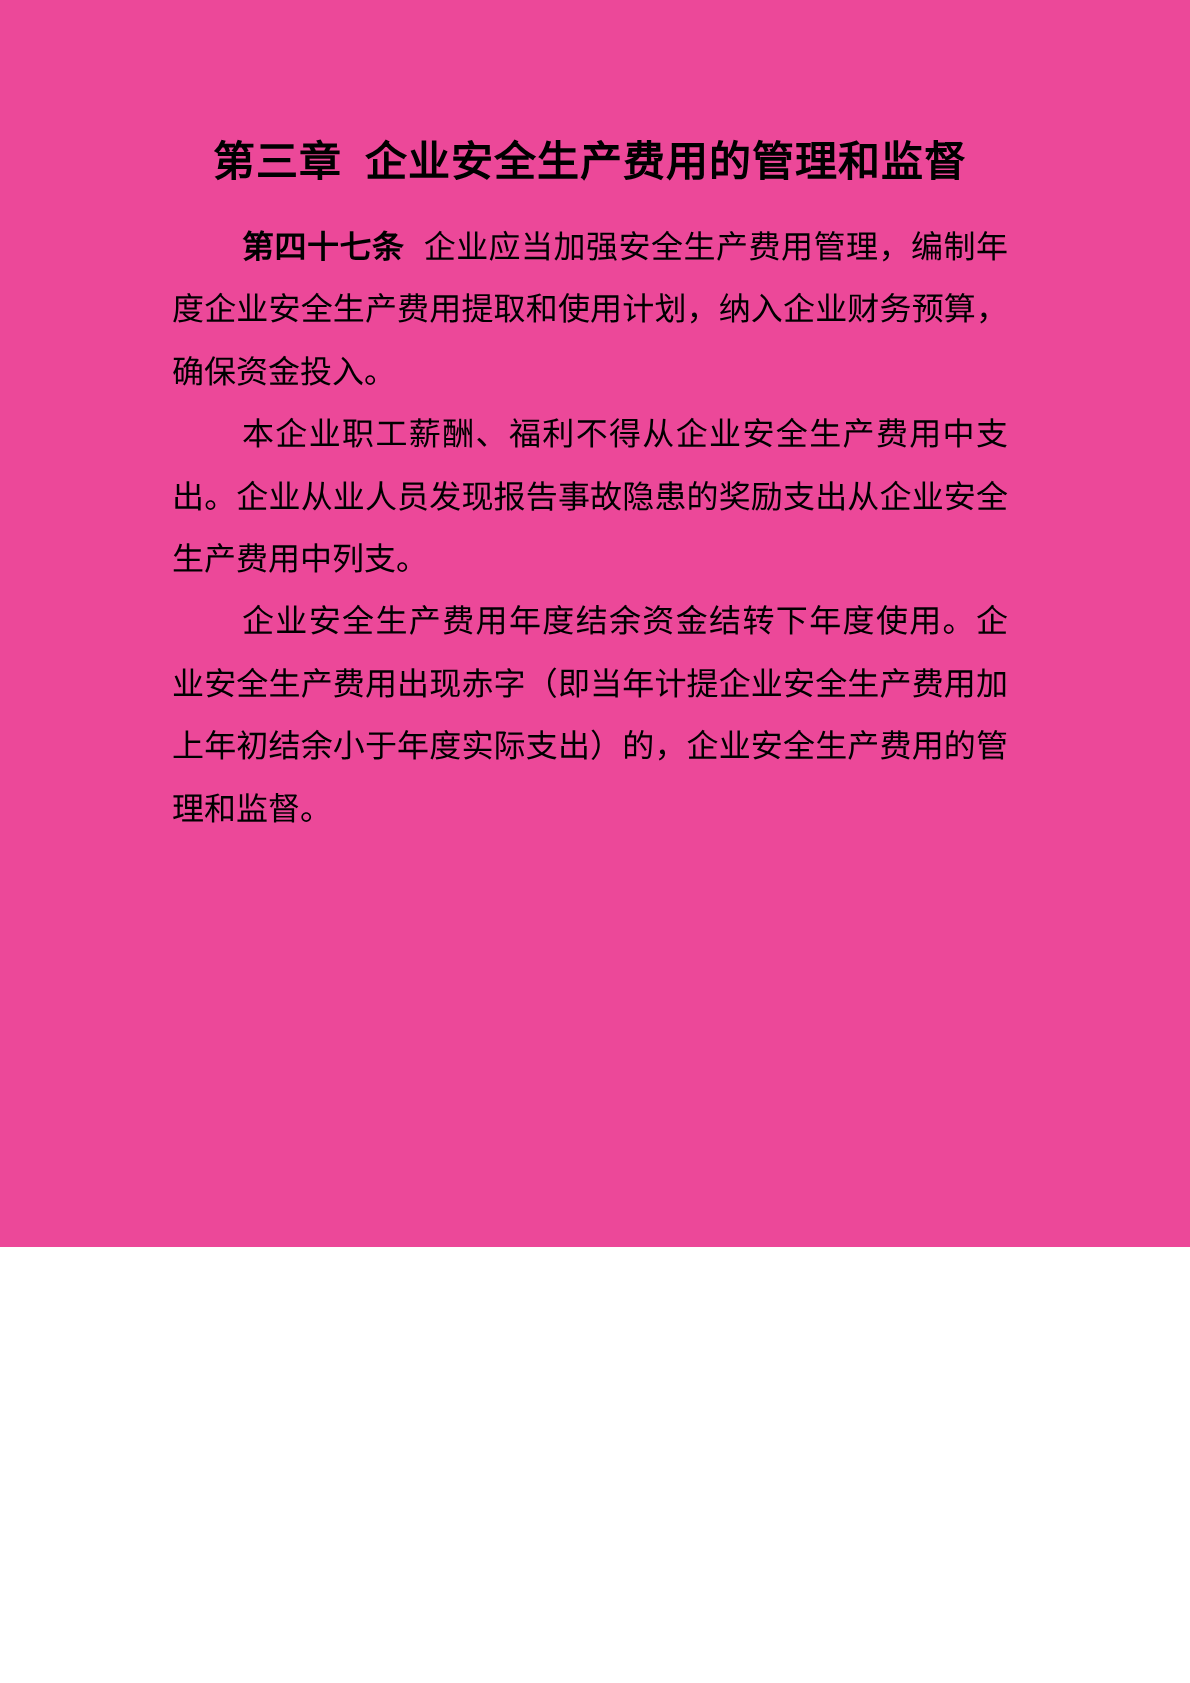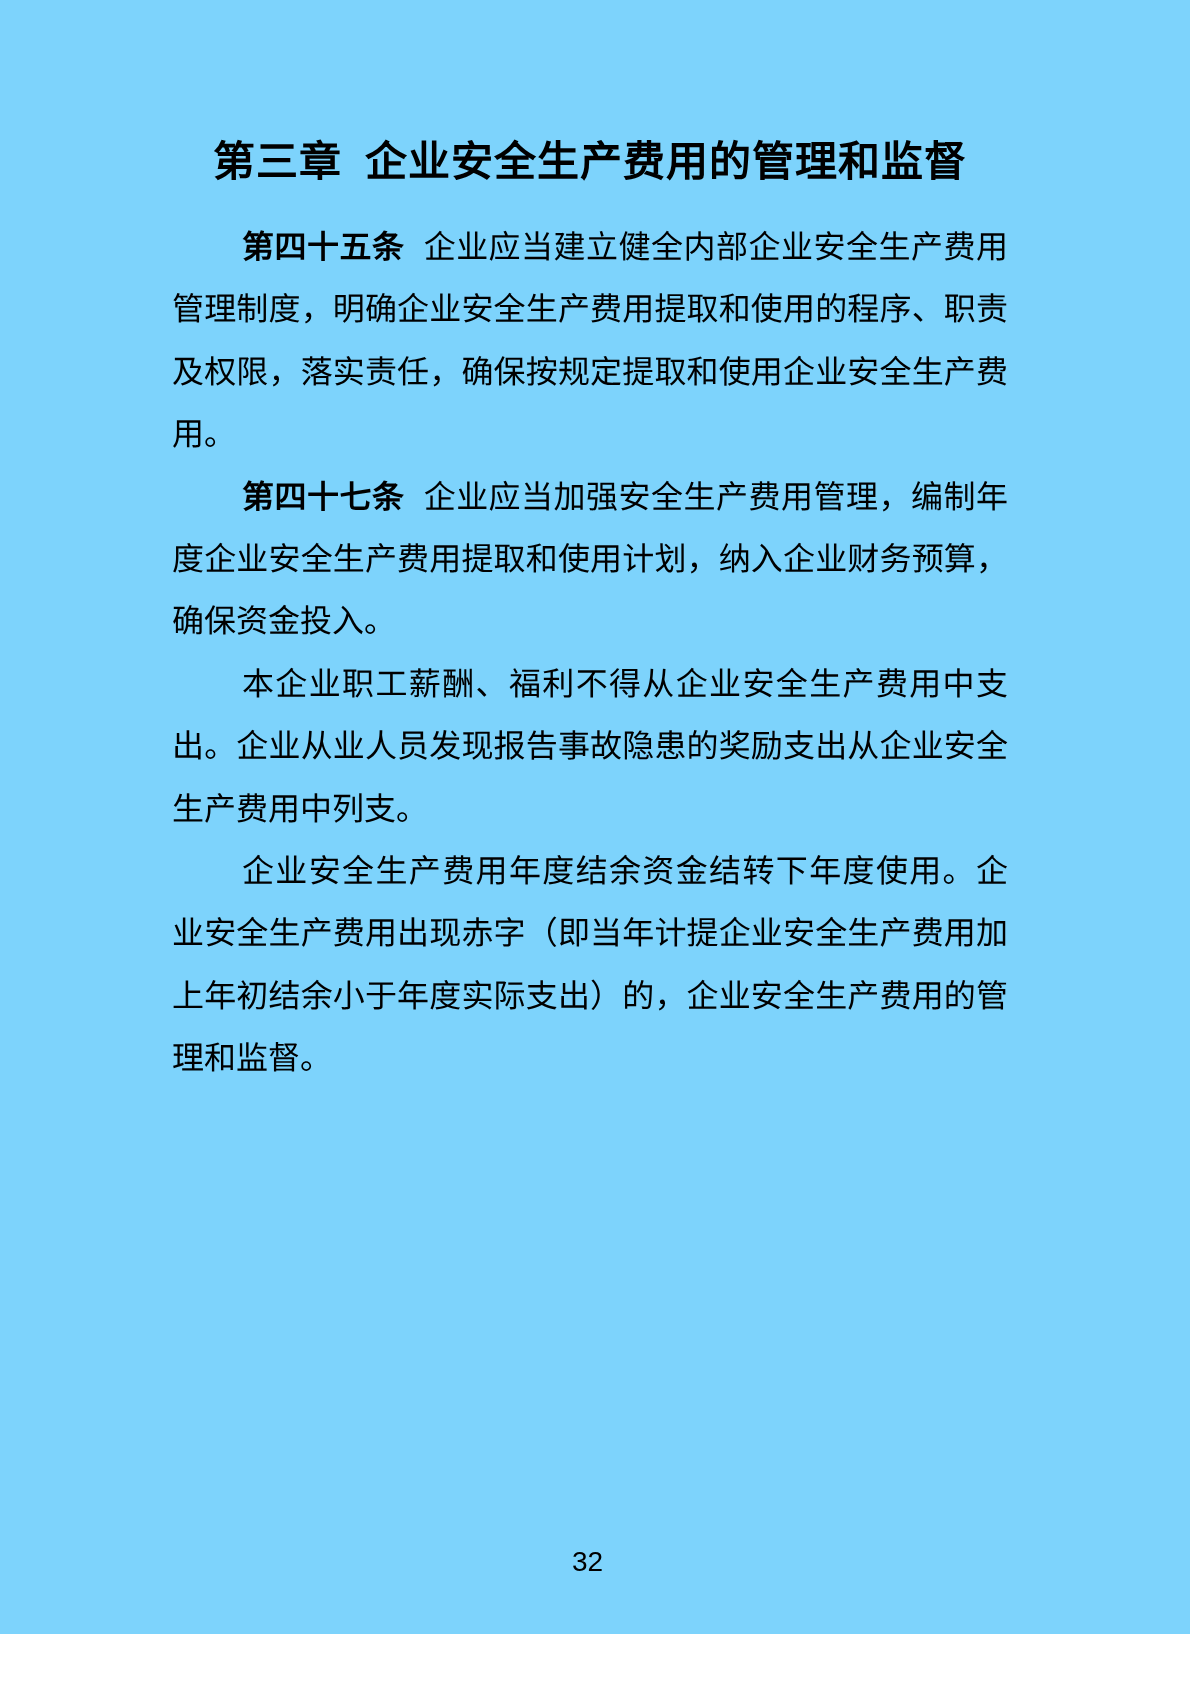"第三章 企业安全生产费用的管理和监督" .page { background: #7dd3fc -> #ec4899; height: 1634px -> 1247px }
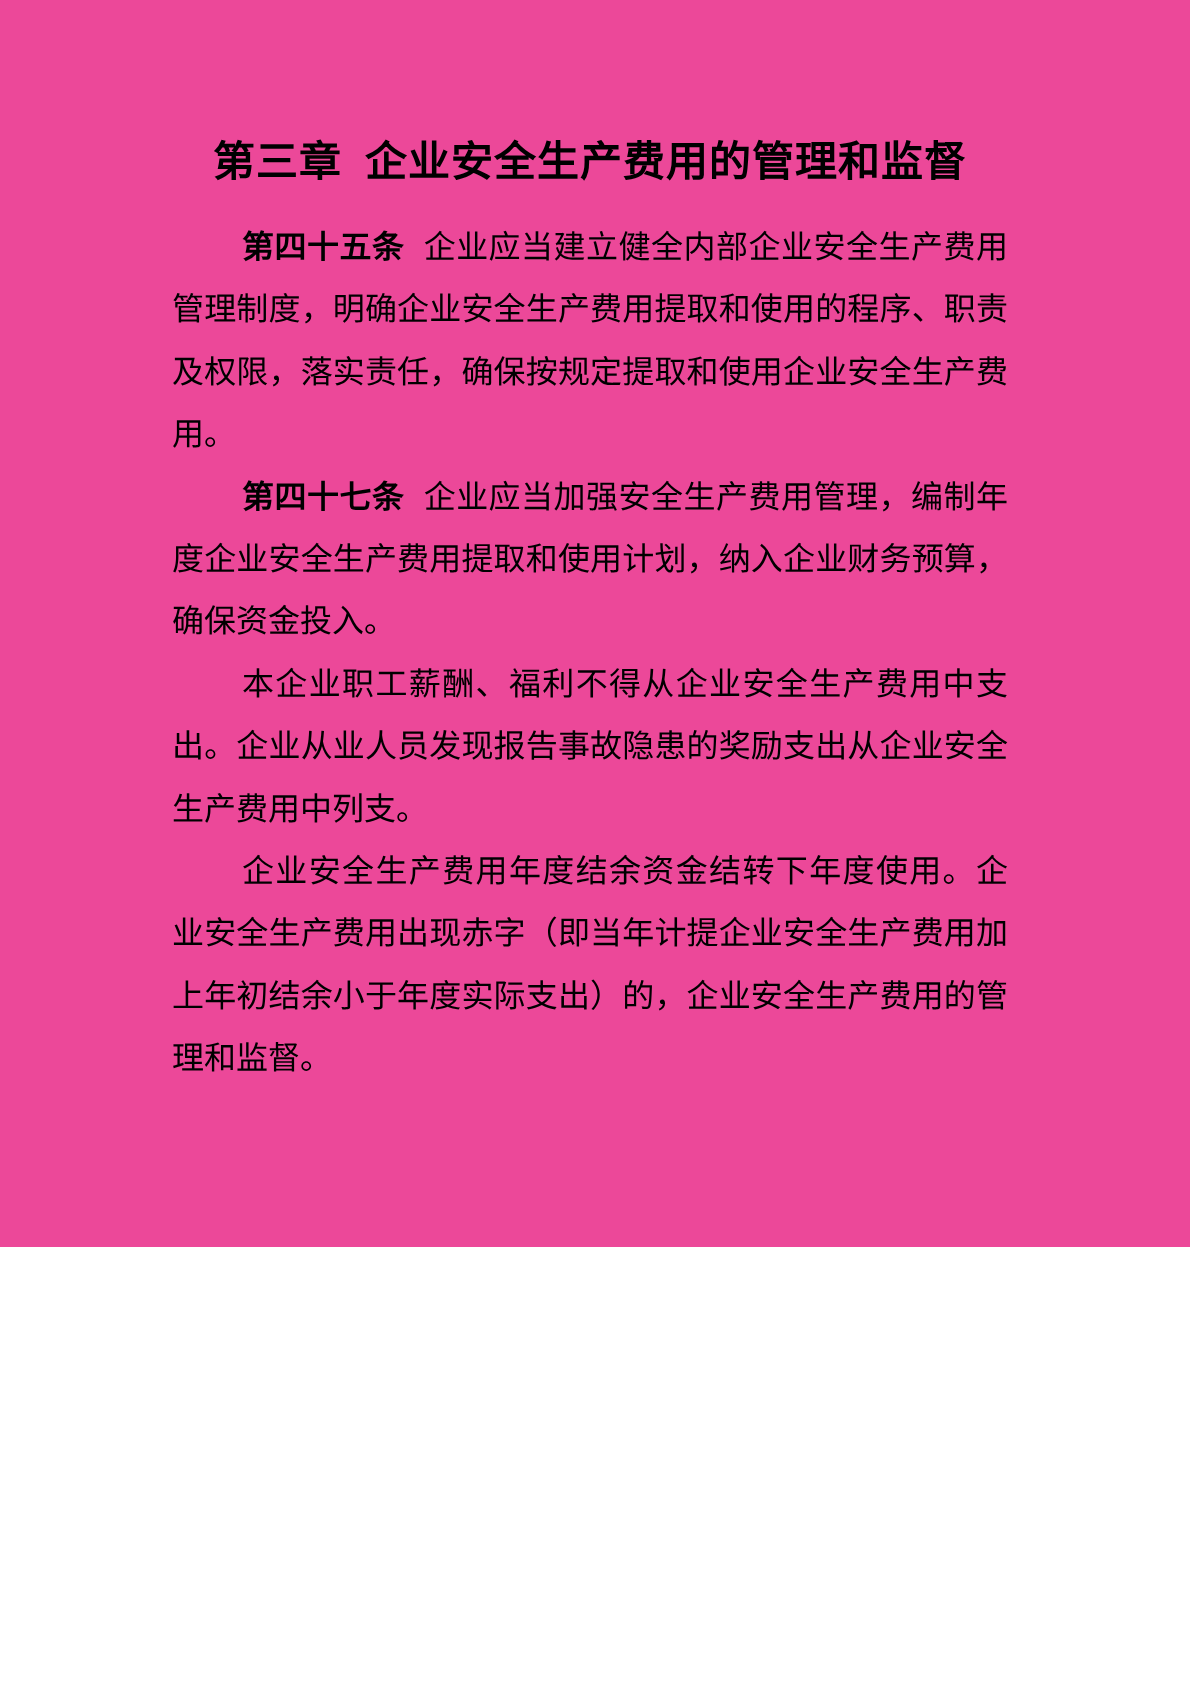"第四十五条" p.body-para { html: <p><span>第四十五条</span><span>企业应当建立健全内部企业安全生产费用管理制度，明确企业安全生产费用提取和使用的程序、职责及权限，落实责任，确保按规定提取和使用企业安全生产费用。</span></p> -> none }
